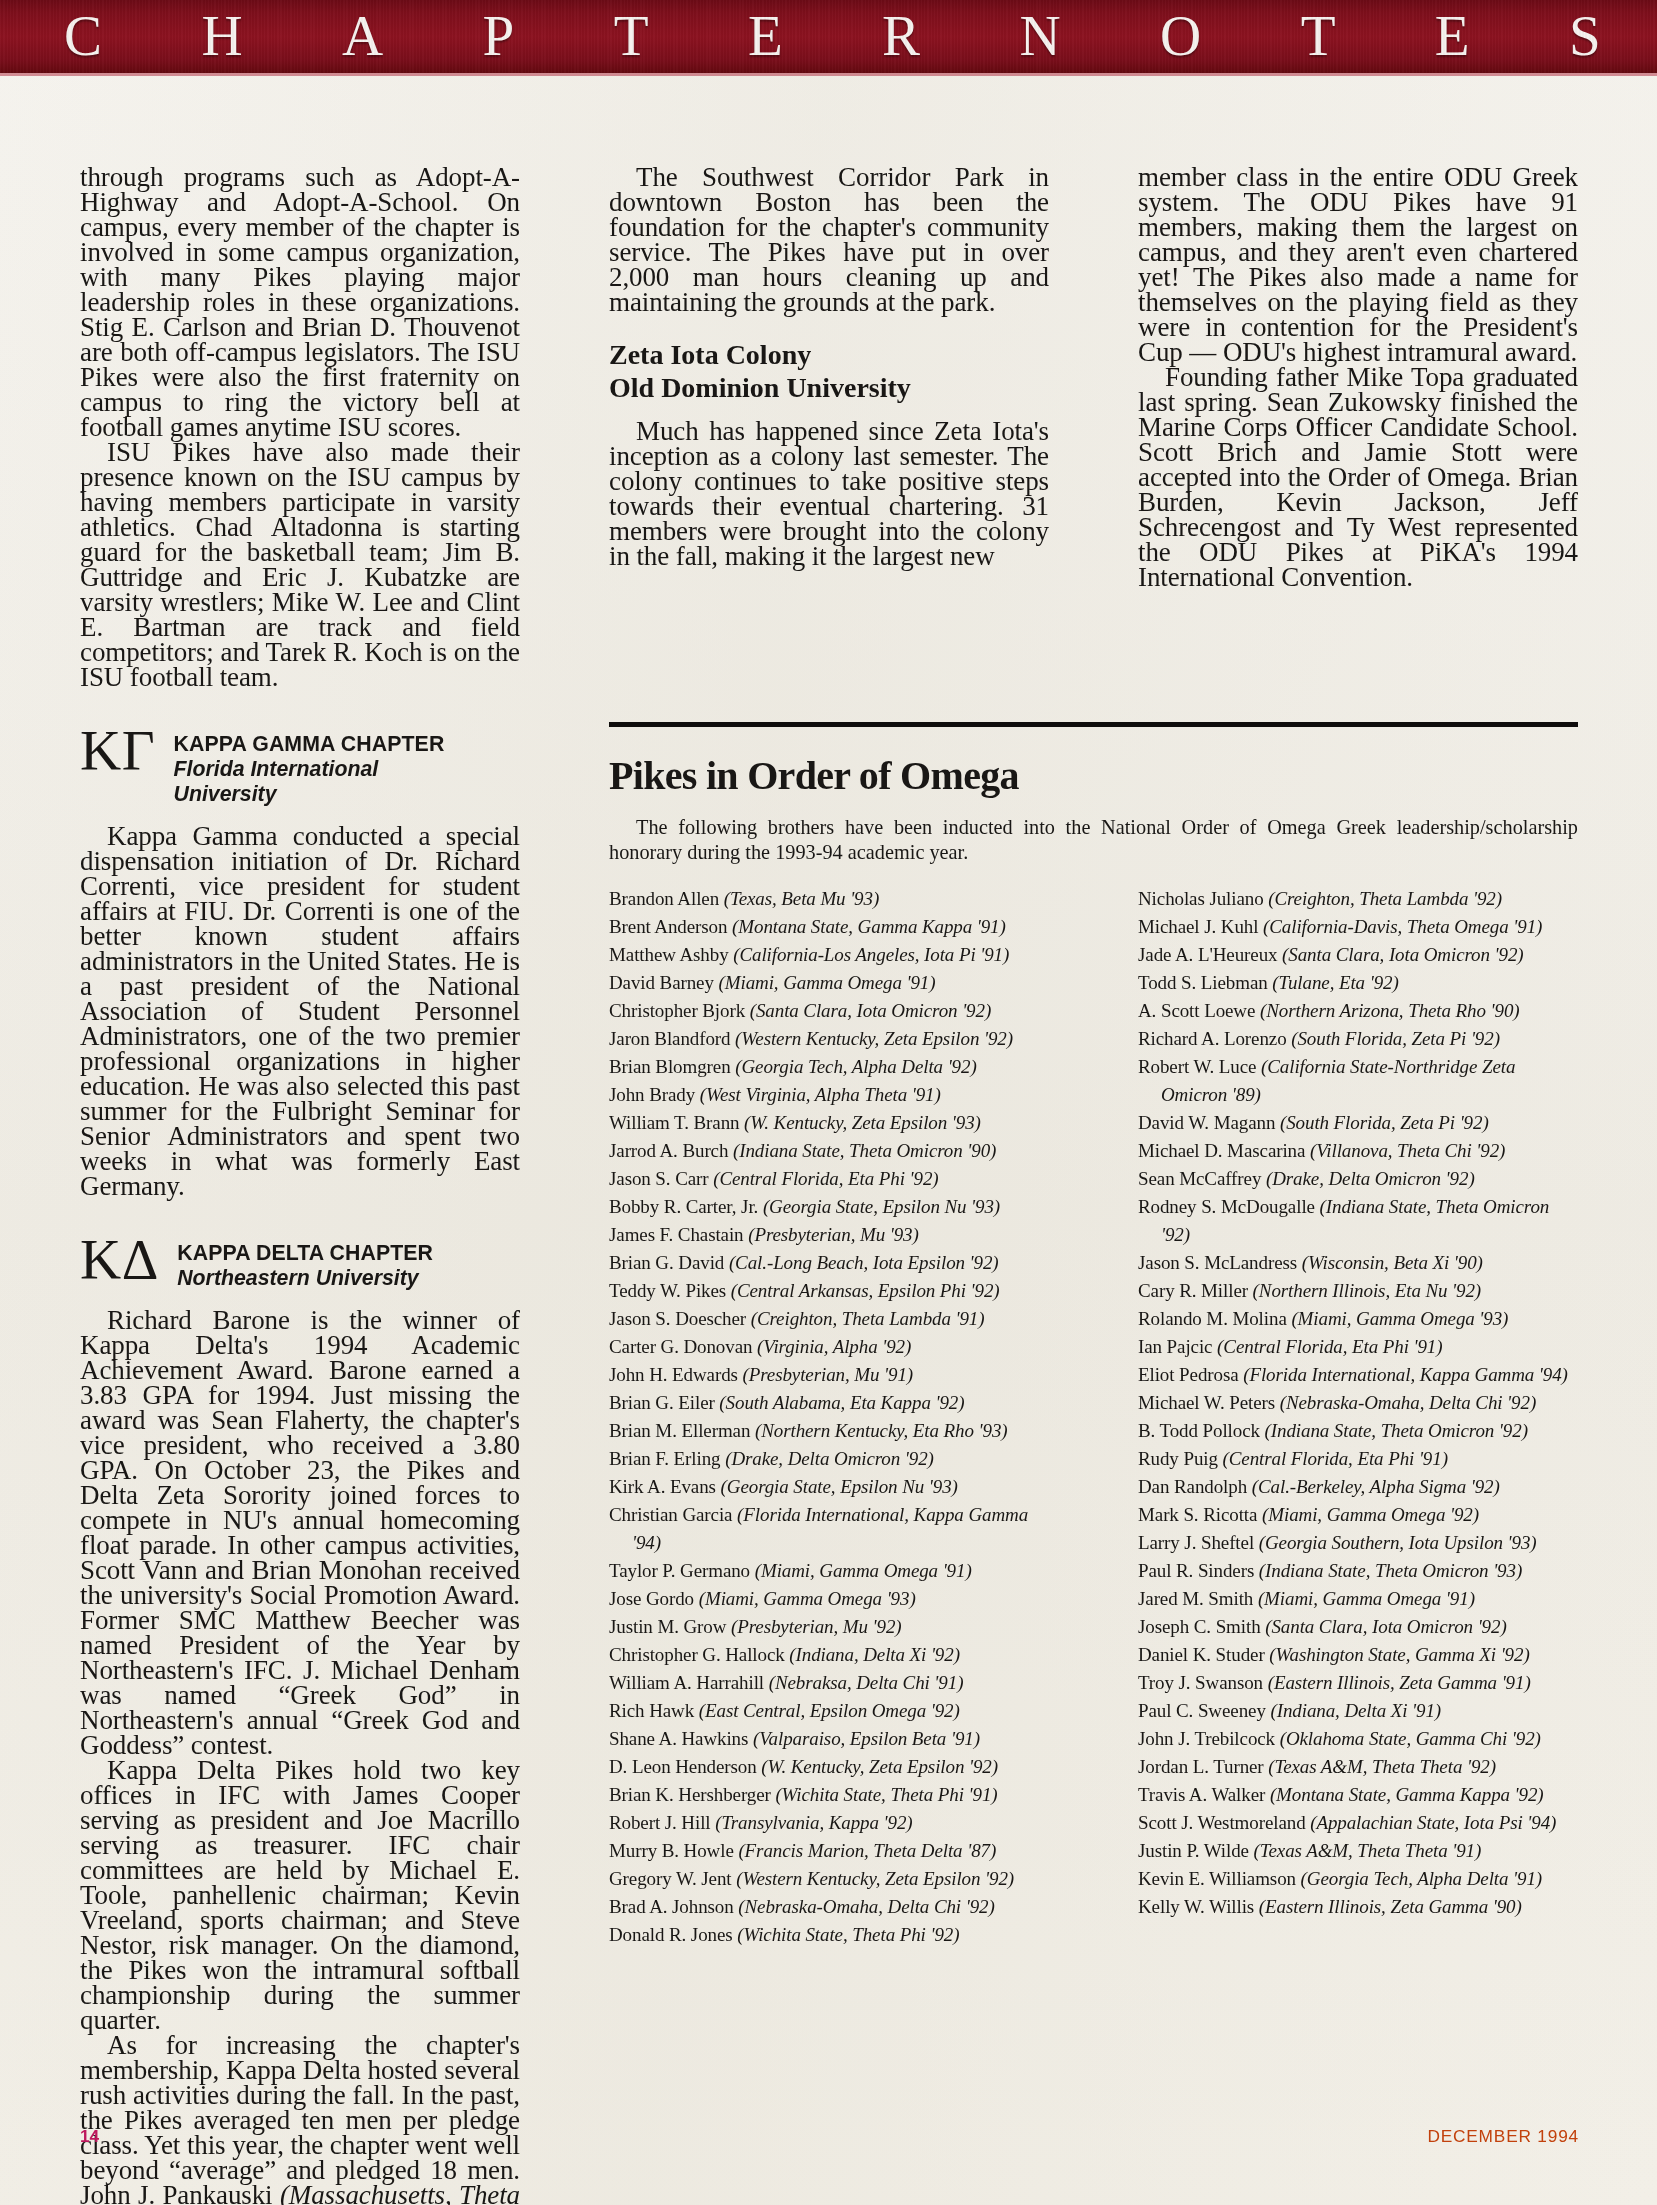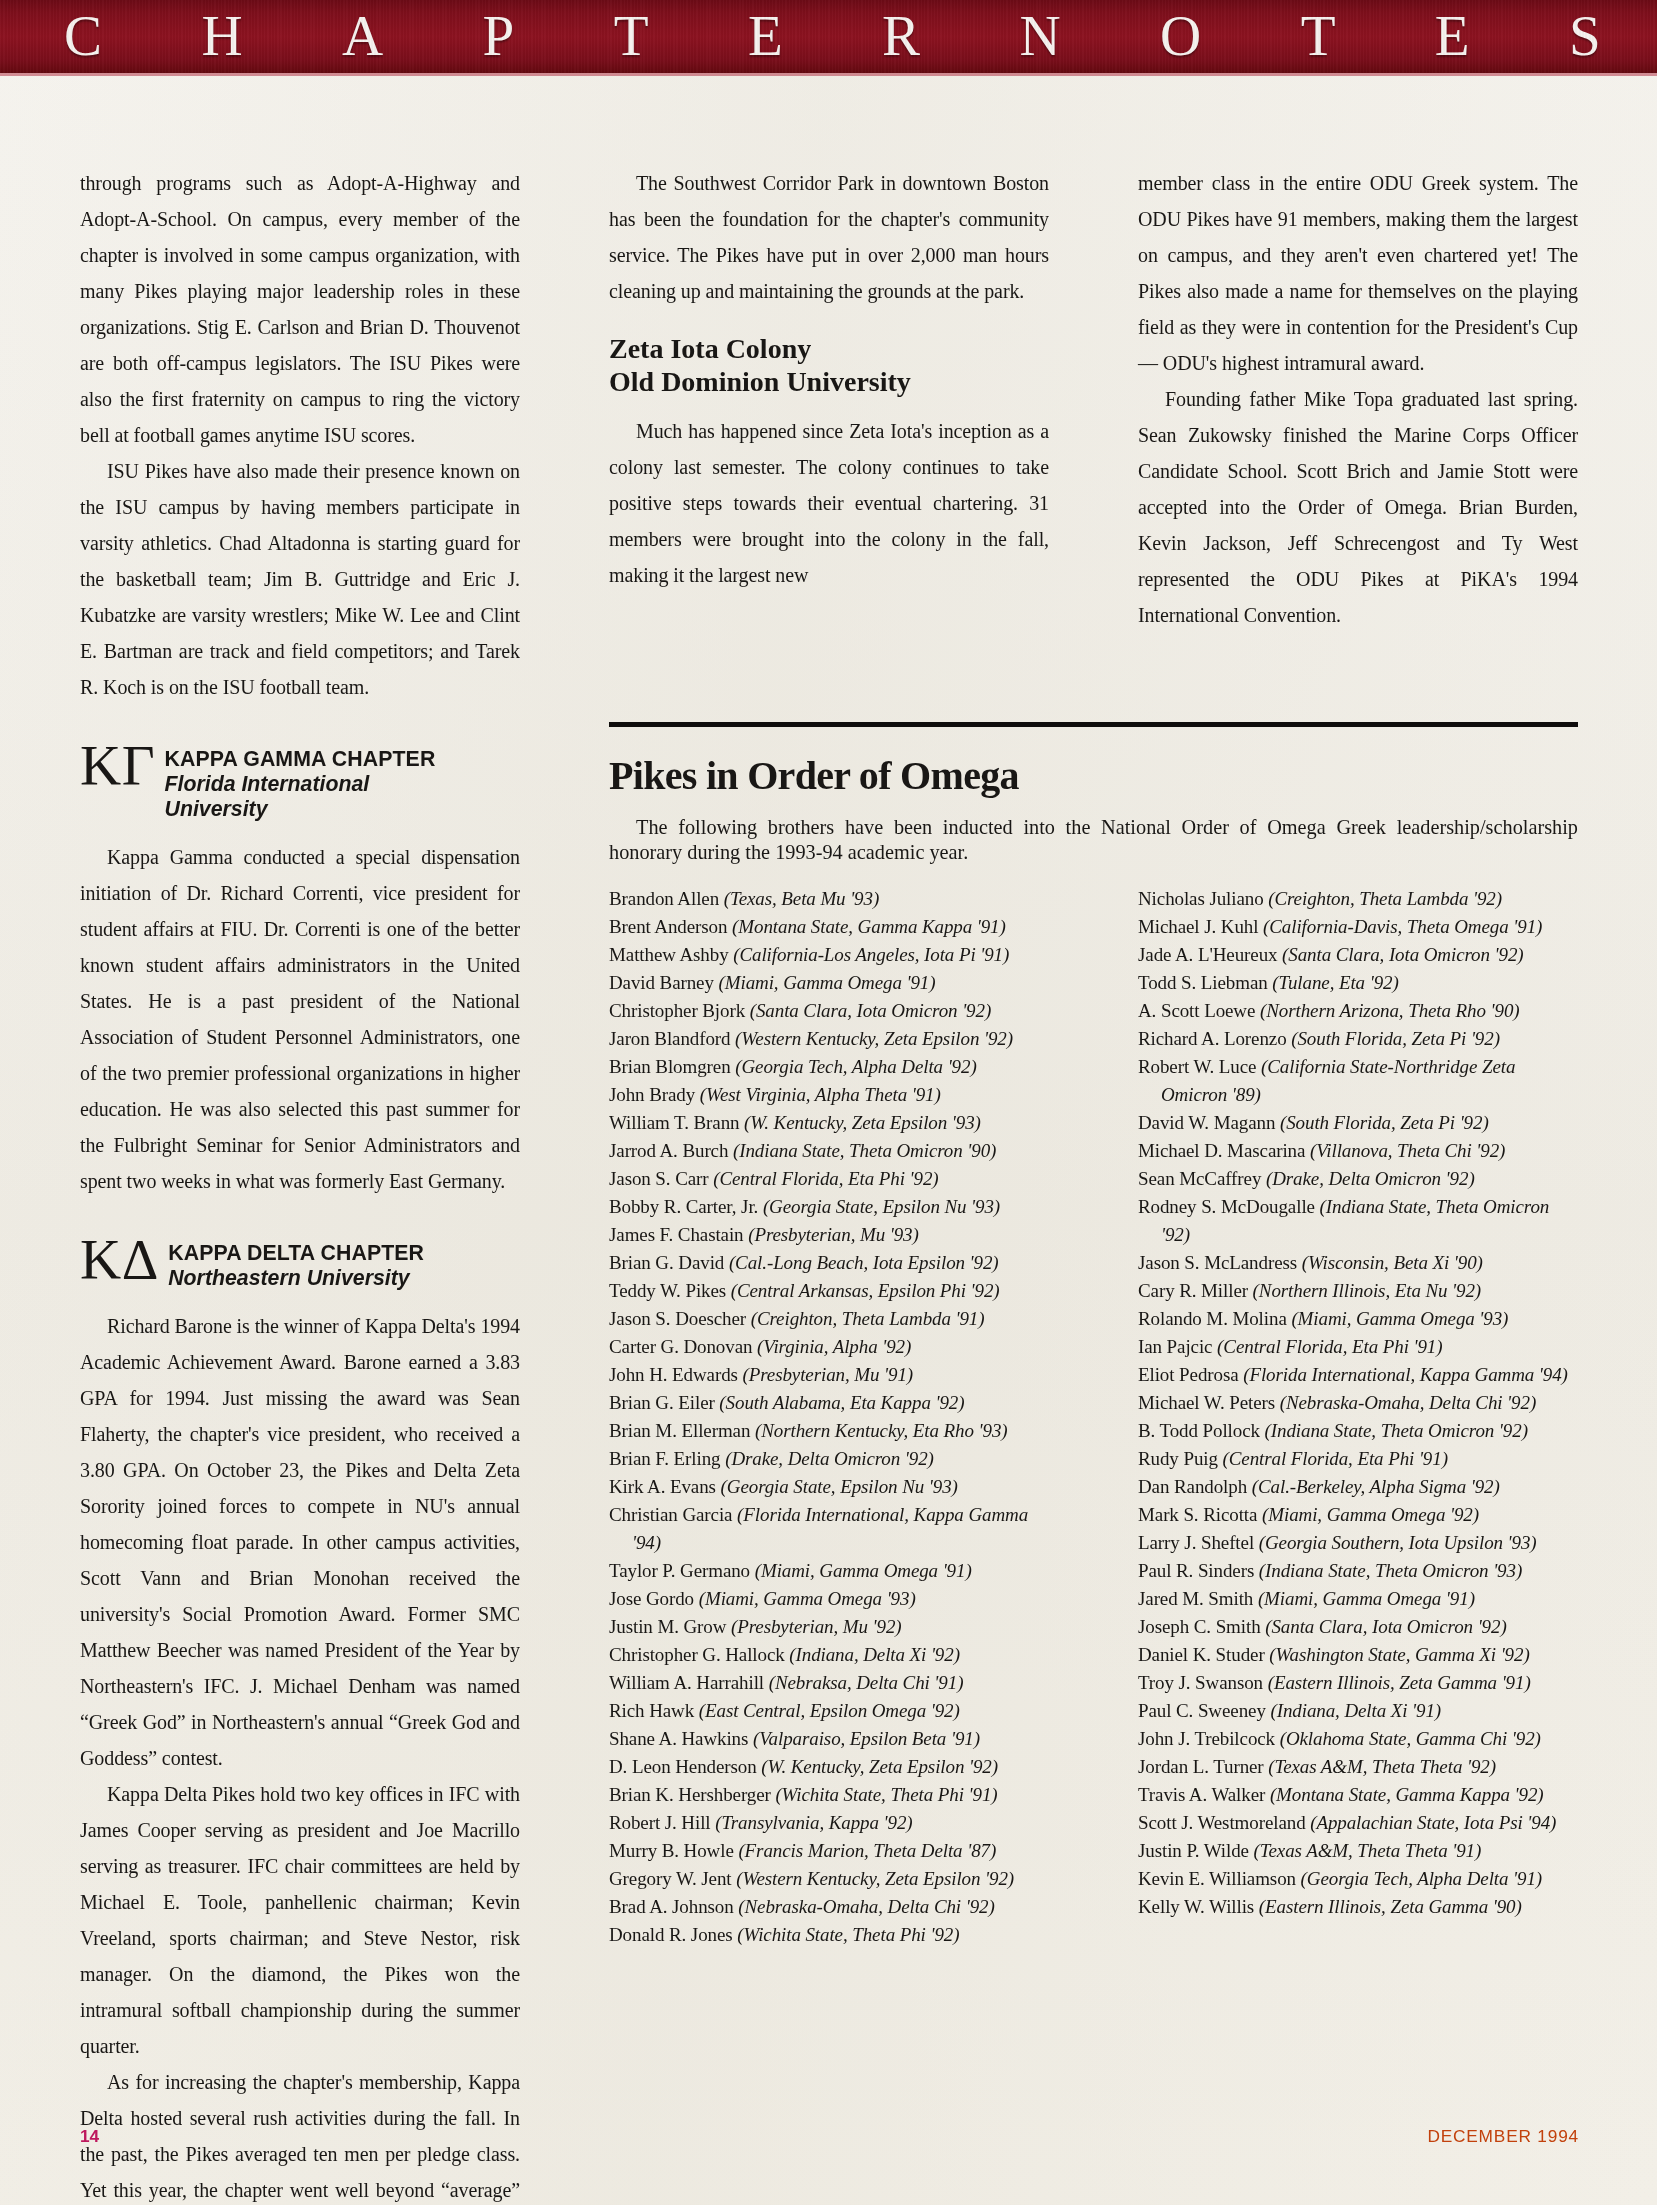"through programs such as Adopt-A-Highway" p.body { font-size: 20px -> 27px; line-height: 36px -> 25px }
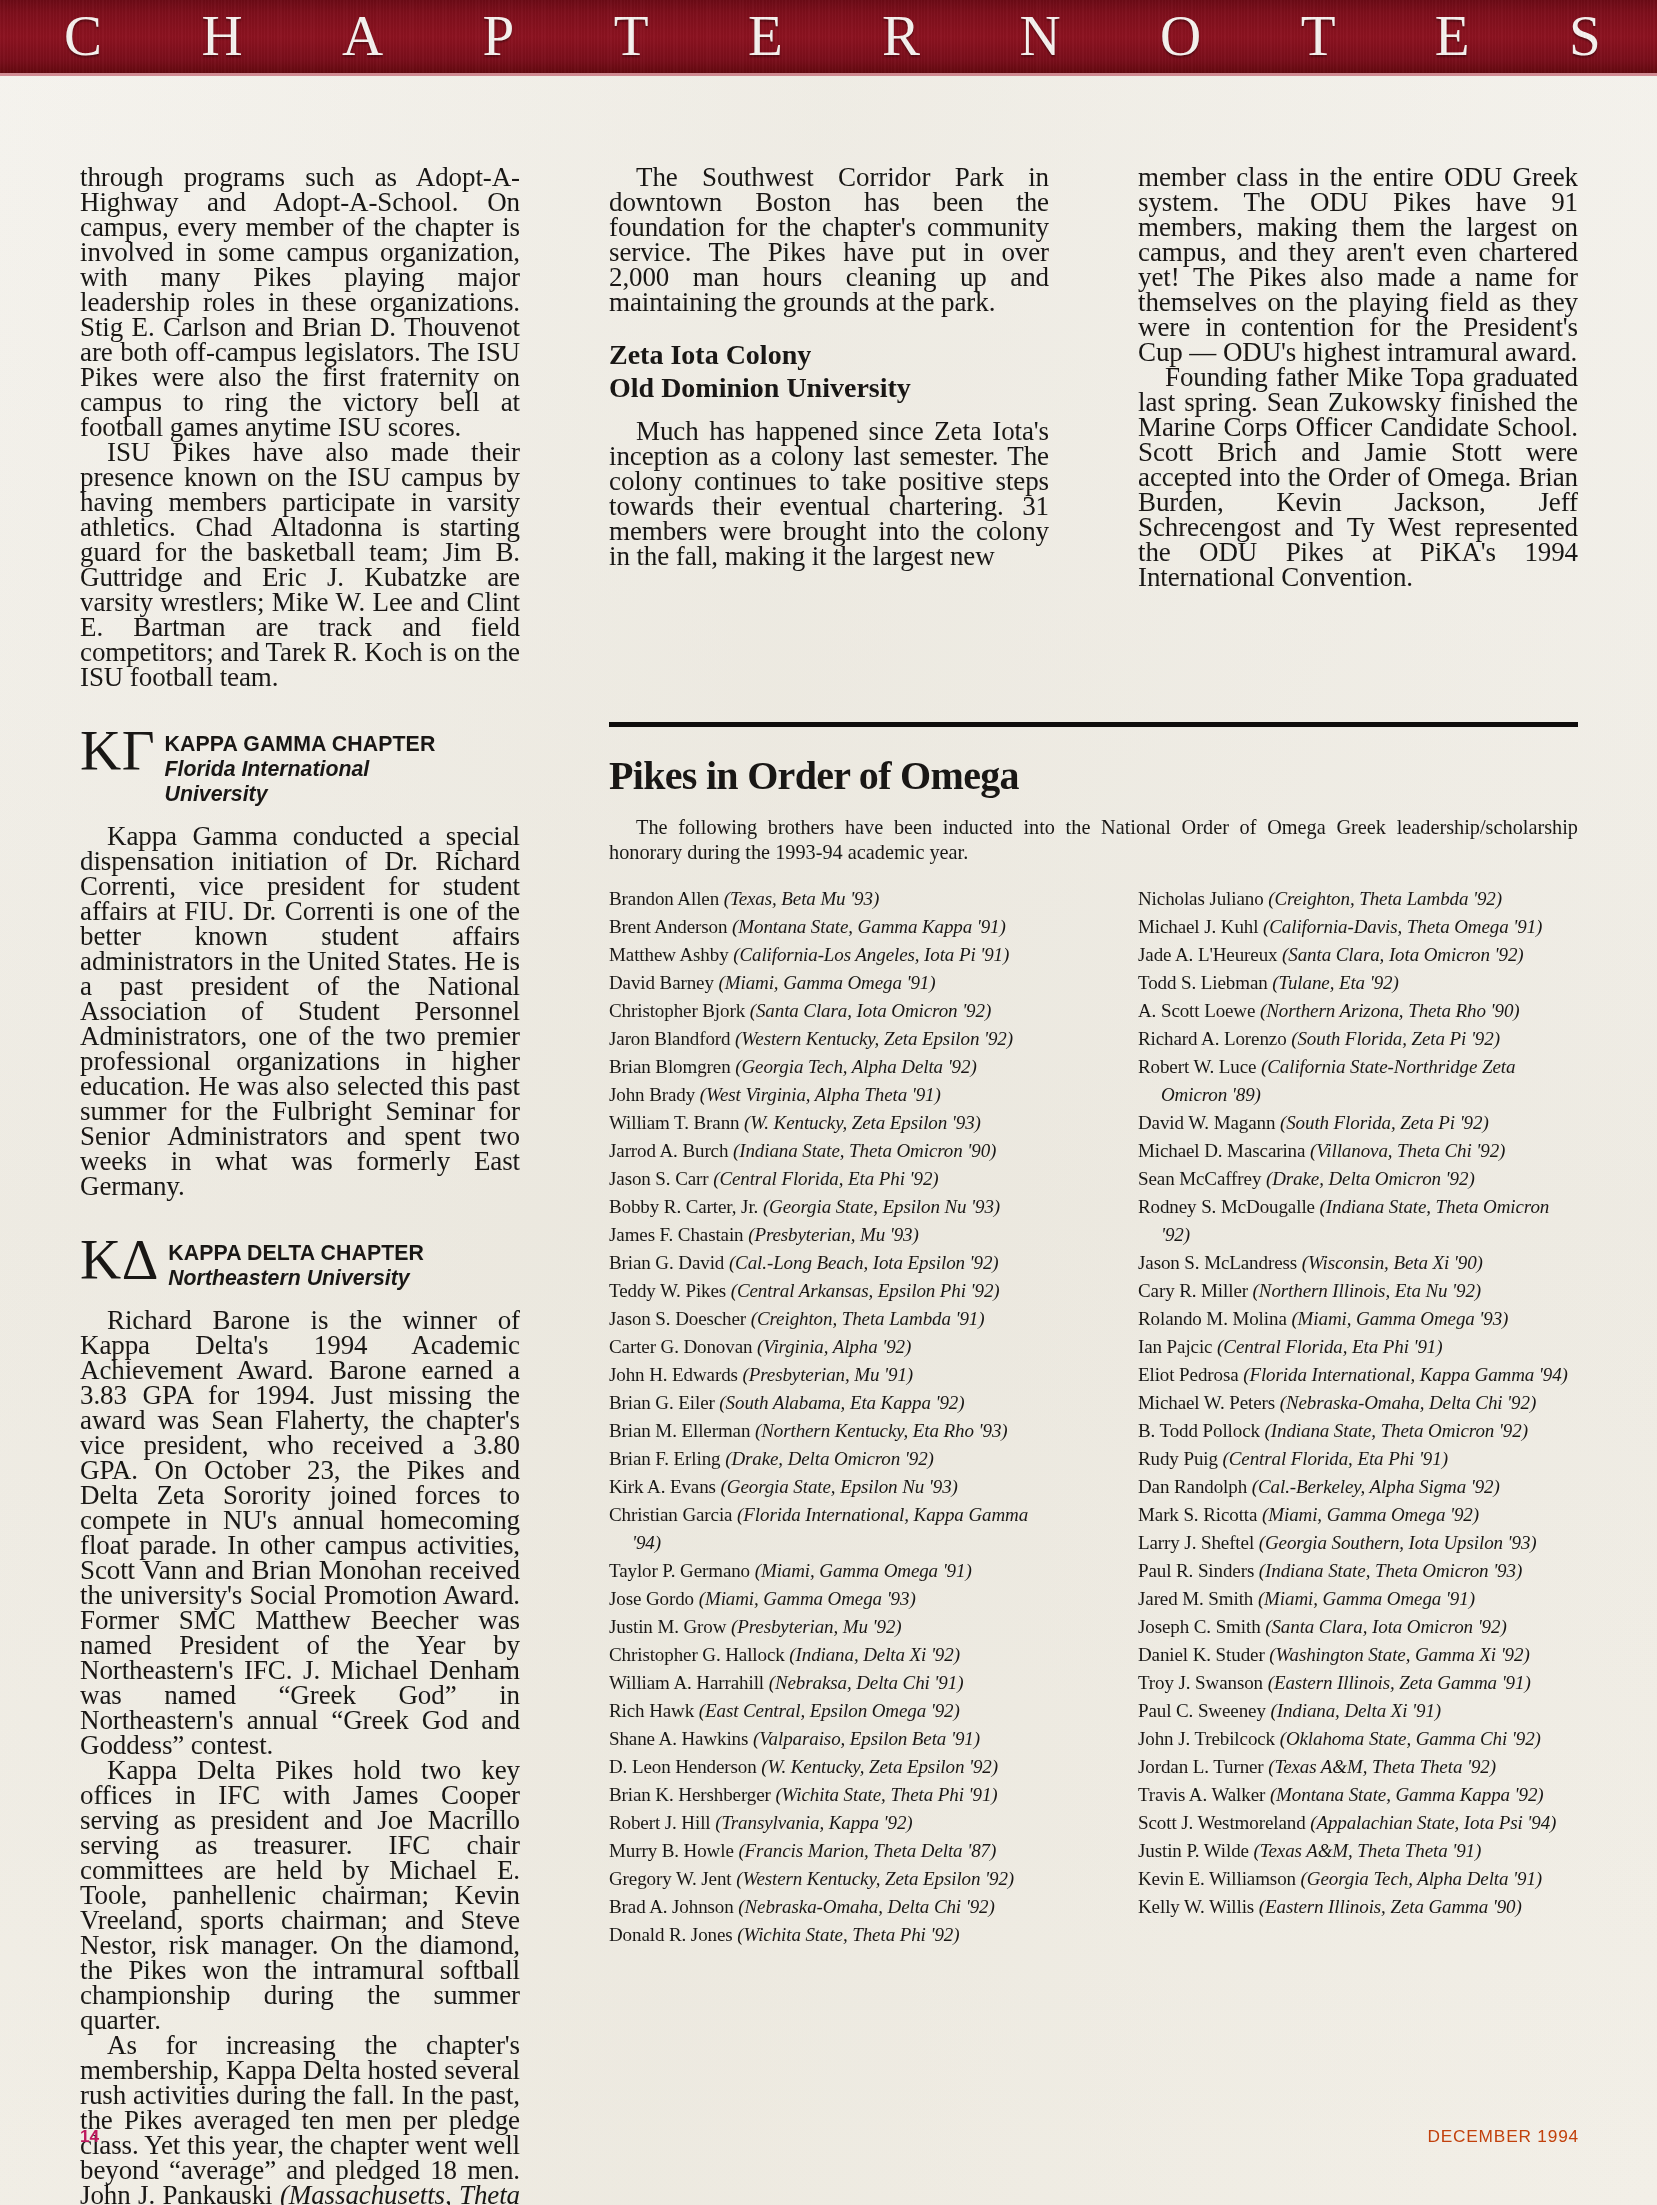"ΚΓ" .chapter-head { gap: 9px -> 18px }
